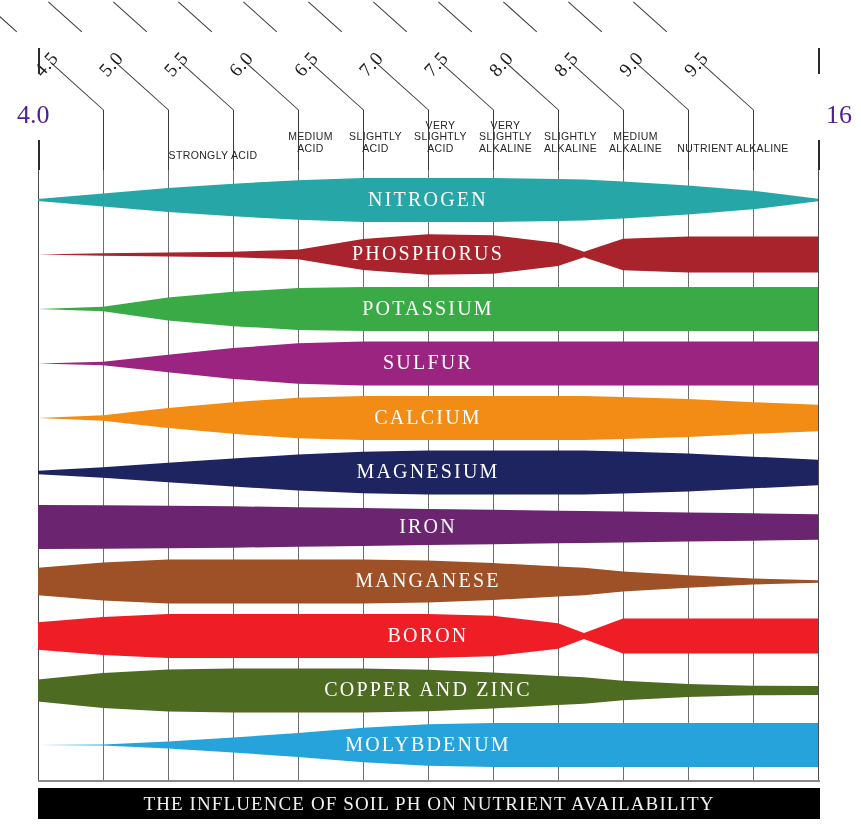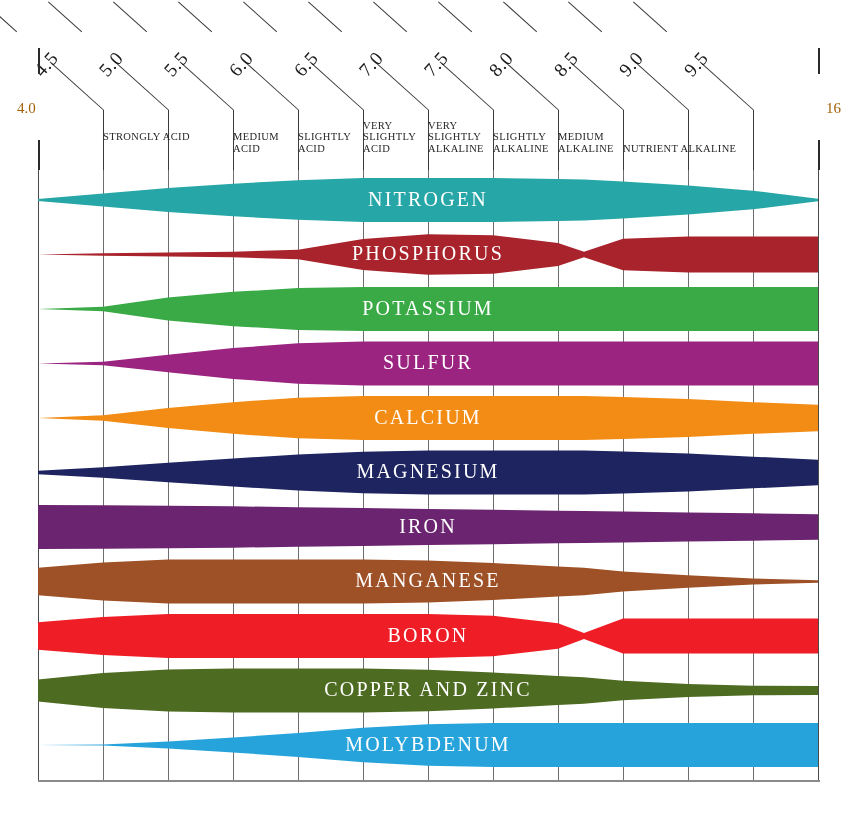"4.0" .end-label { color: #a16207 -> #4c1d95; font-size: 15px -> 26px }
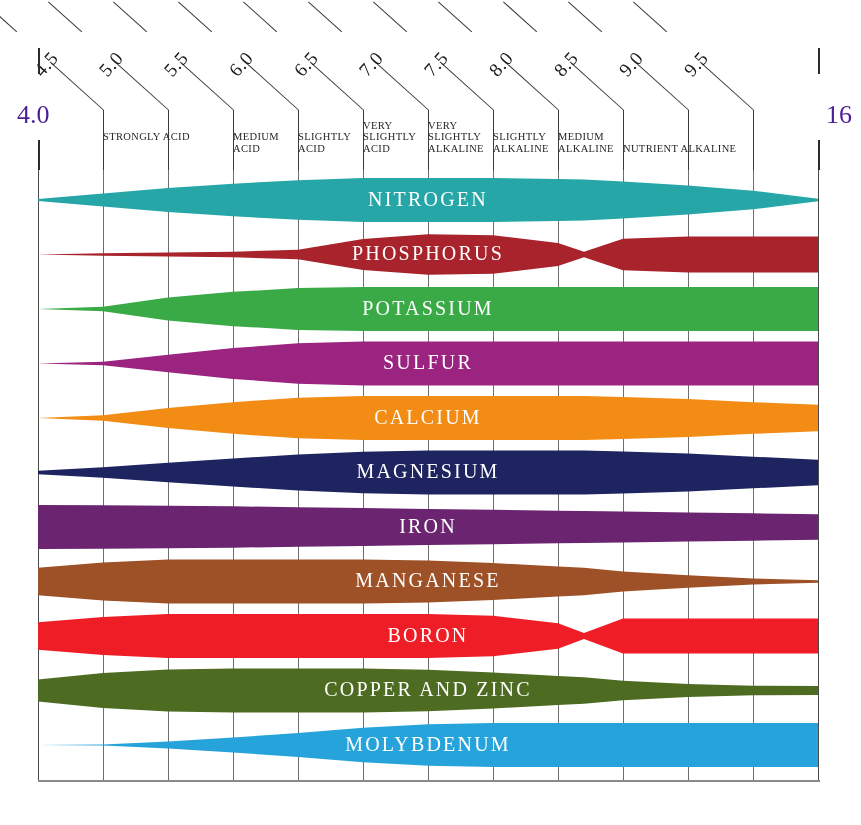"VERY" .cat-label { font-family: Liberation Serif, serif -> Liberation Sans, sans-serif; margin-left: none -> 45px; text-align: left -> center }
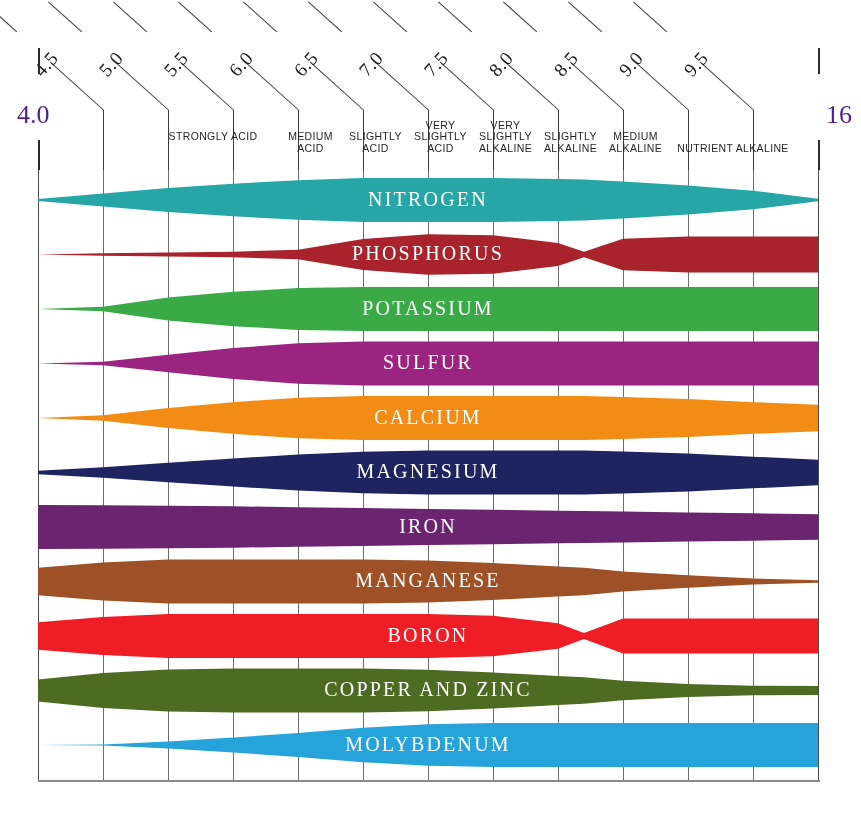"STRONGLY ACID" div.cat-label { top: 131px -> 150px }
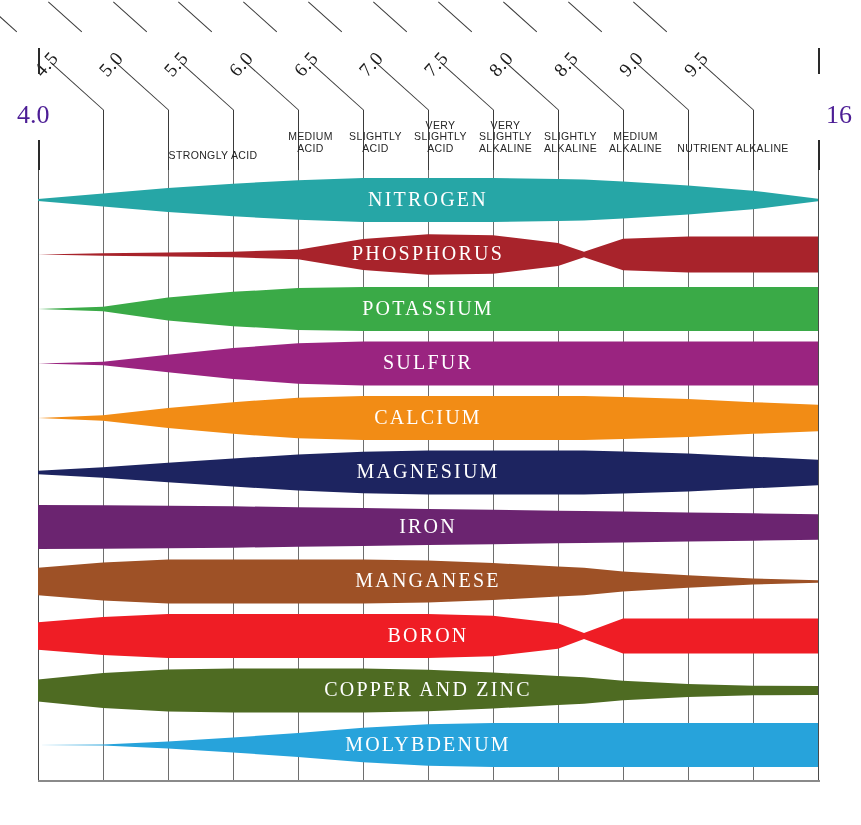"THE INFLUENCE OF SOIL PH" div { html: none -> <div> <span>THE INFLUENCE OF SOIL PH ON NUTRIENT AVAILABILITY</span> </div> }
